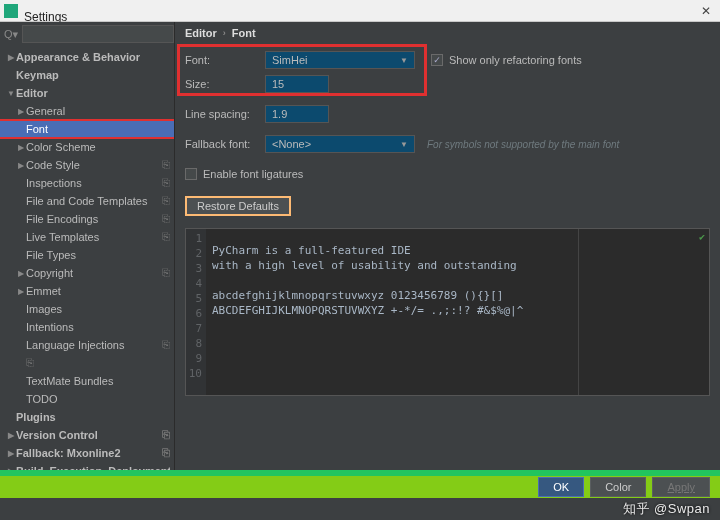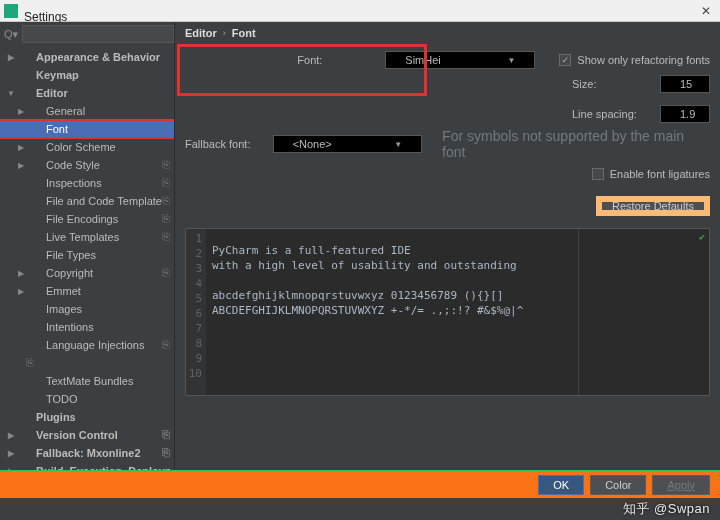"Appearance & Behavior" .tree-item .label { margin-left: 20px -> none }
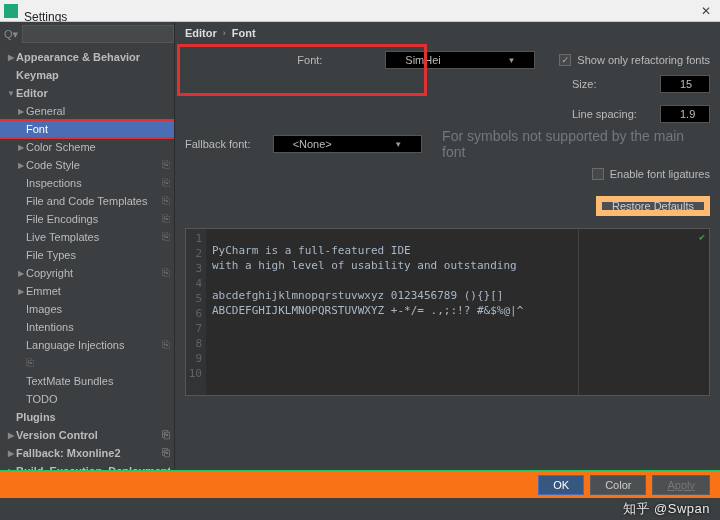"Font:" .row { gap: 10px -> 2px; justify-content: flex-end -> none }
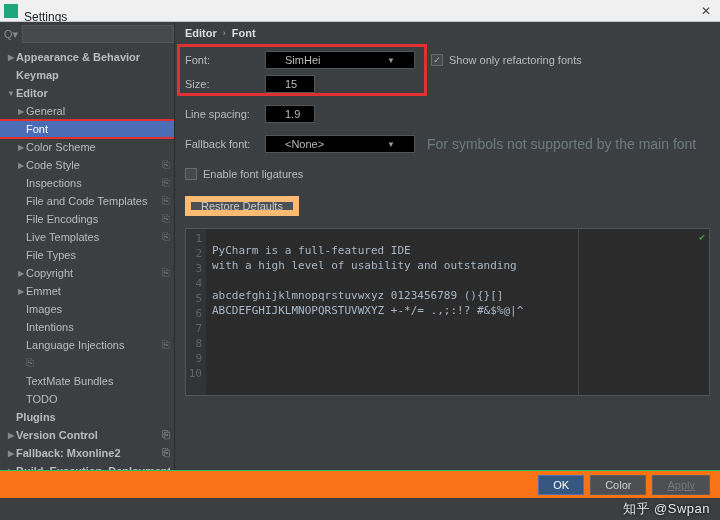"SimHei" .dropdown, .txt { background: #000000 -> #0c4a6e; padding: 0 19px -> 0 6px }
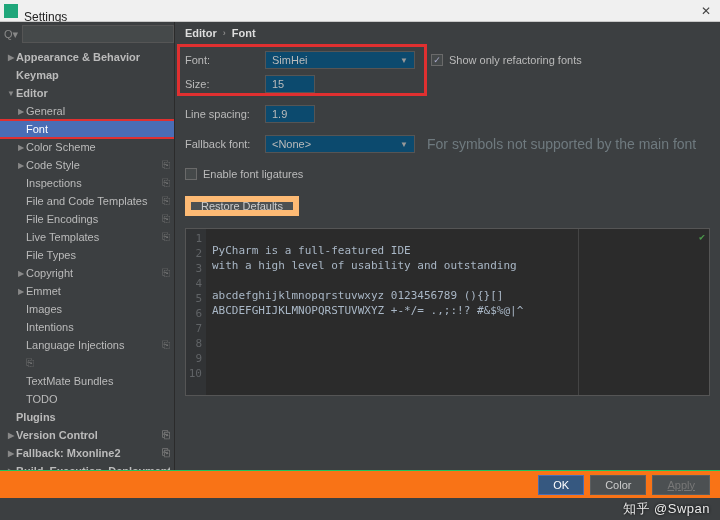"15" .txt { width: 50px -> 64px }
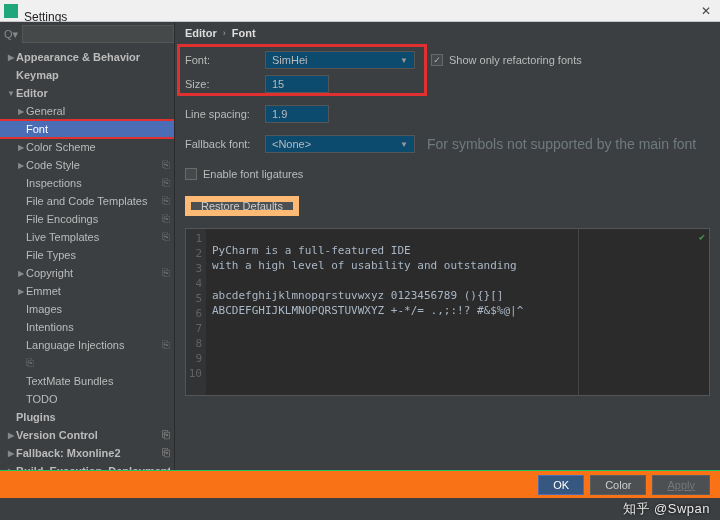"For symbols not supported by" .hint { font-size: 14px -> 10px; font-style: none -> italic }
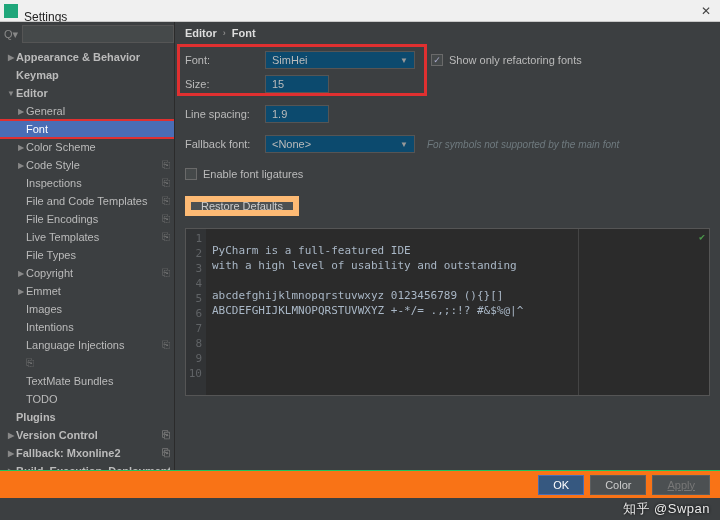"Restore Defaults" .btn { border: 6px solid #fdba74 -> 2px solid #fdba74 }
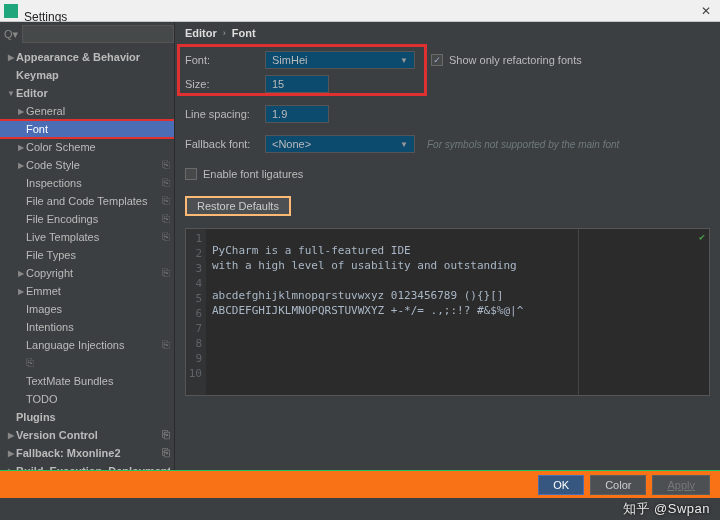"OK" .footer { background: #f97316 -> #84cc16; border-top: 1px solid #22c55e -> 6px solid #22c55e }
